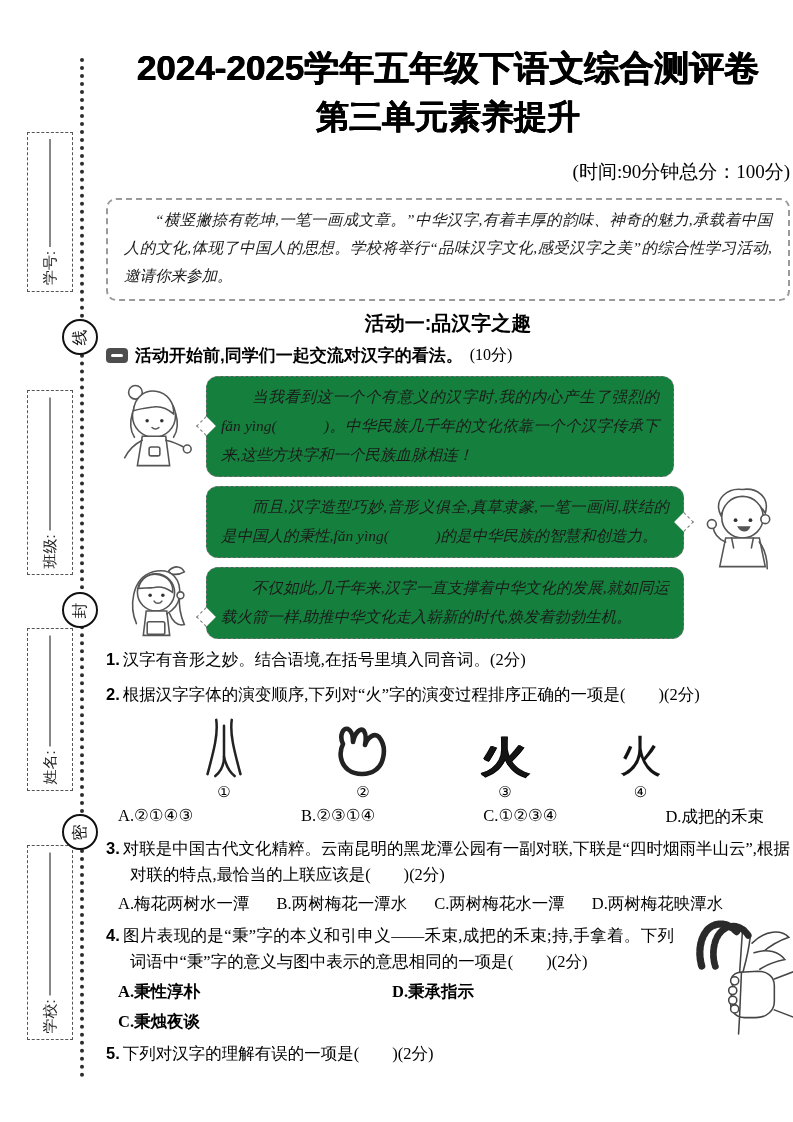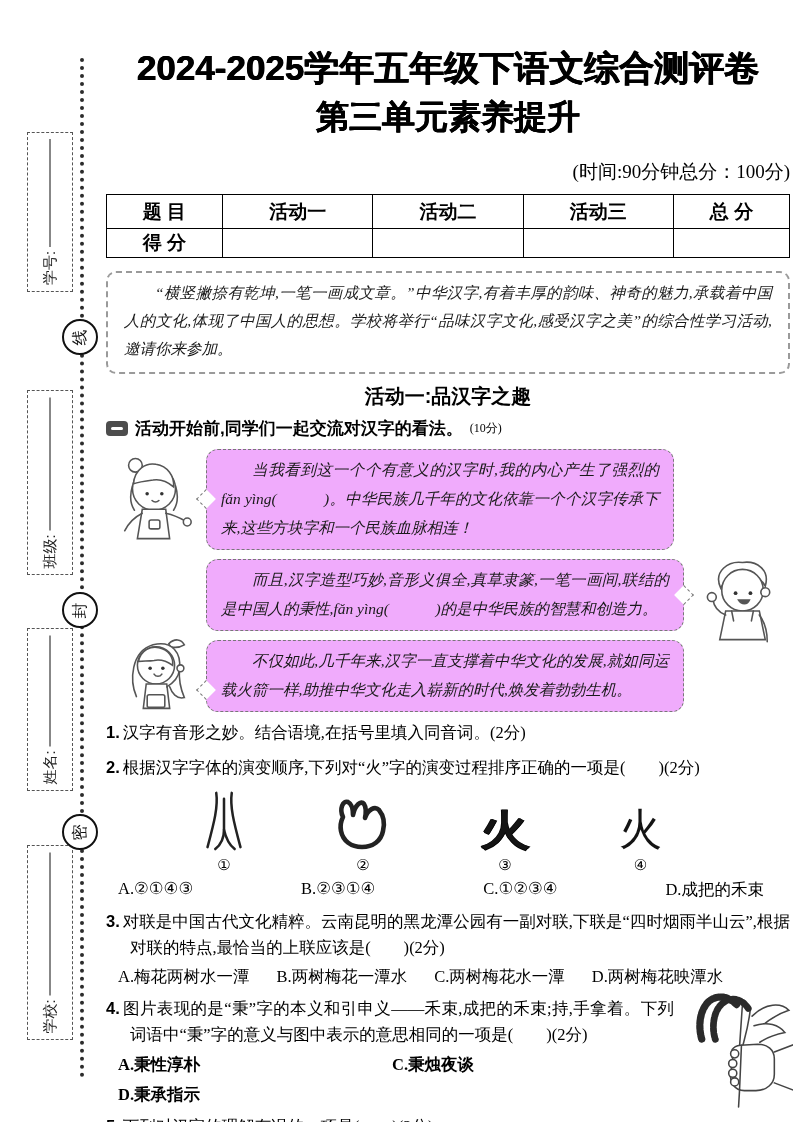"题 目" table.score { html: <table> <tbody> <tr> <td>题 目</td> <td>活动一</td> <td>活动二</td> <td>活动三</td> <td>总 分</td> </tr> <tr> <td>得 分</td> <td></td> <td></td> <td></td> <td></td> </tr> </tbody> </table> -> none }
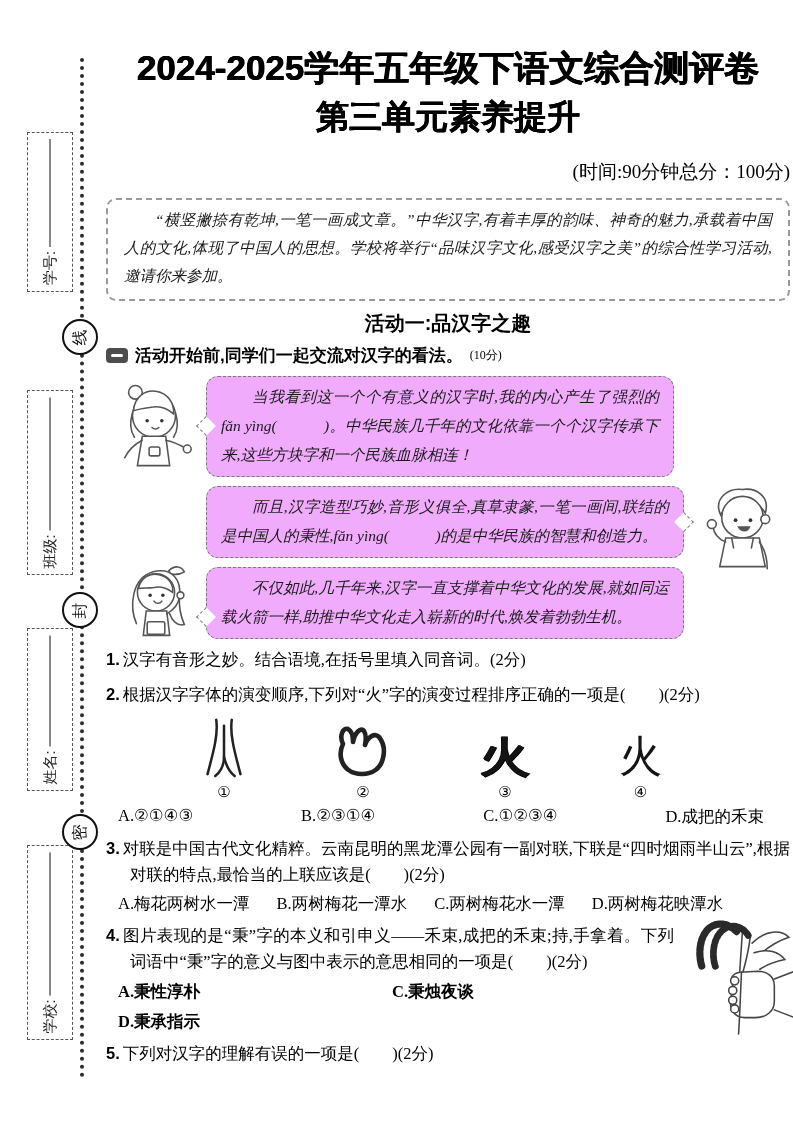"(10分)" .lead-score { font-size: 12px -> 16px }
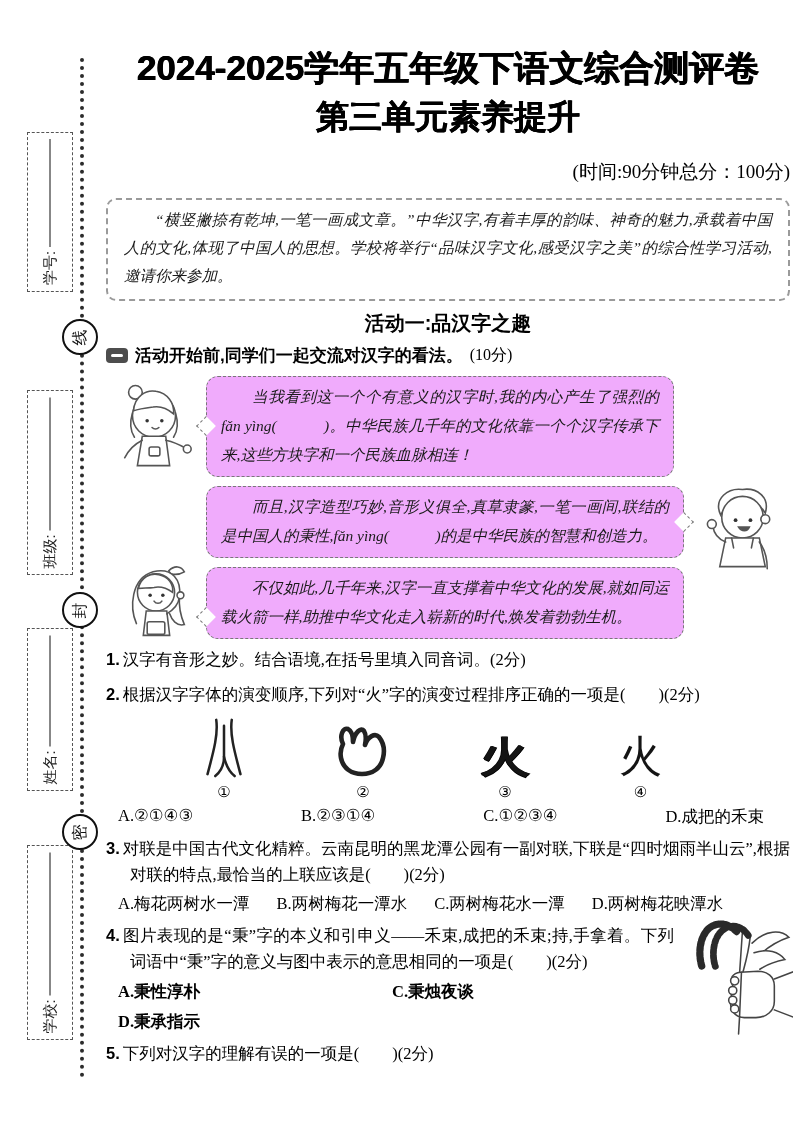"当我看到这一个个有意义的汉字时,我的内心产生了强烈的fǎn yìng(" .bubble { background: #f0abfc -> #15803d }
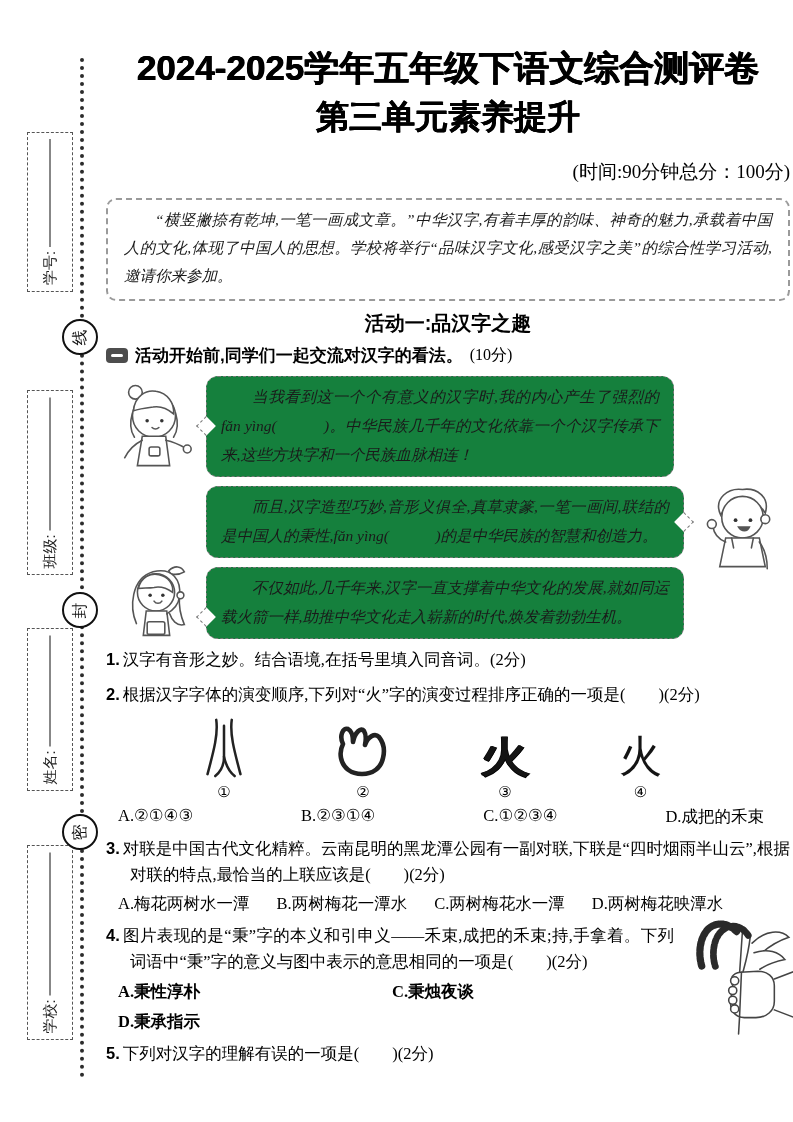"C.秉烛夜谈" span { order: before "D.秉承指示" -> after "D.秉承指示" }
